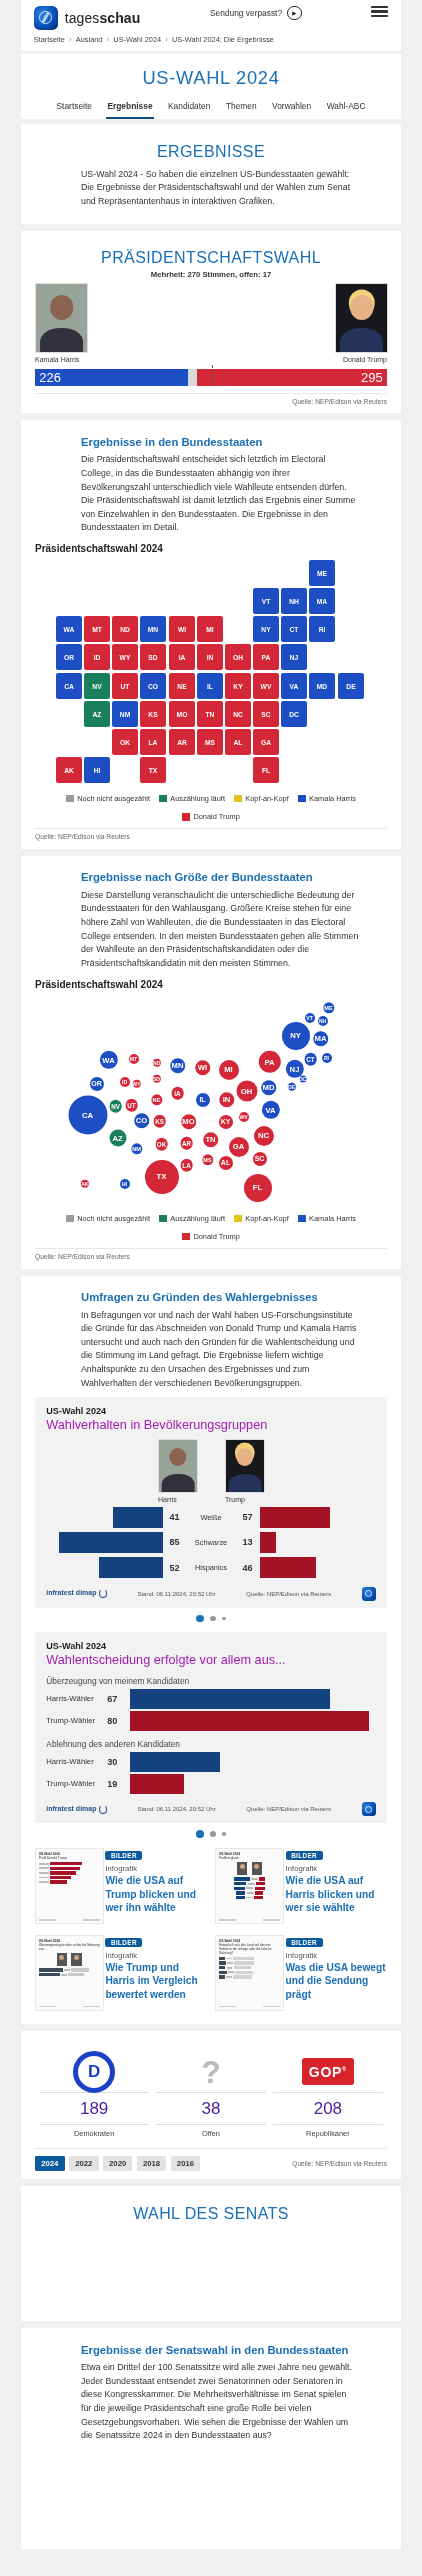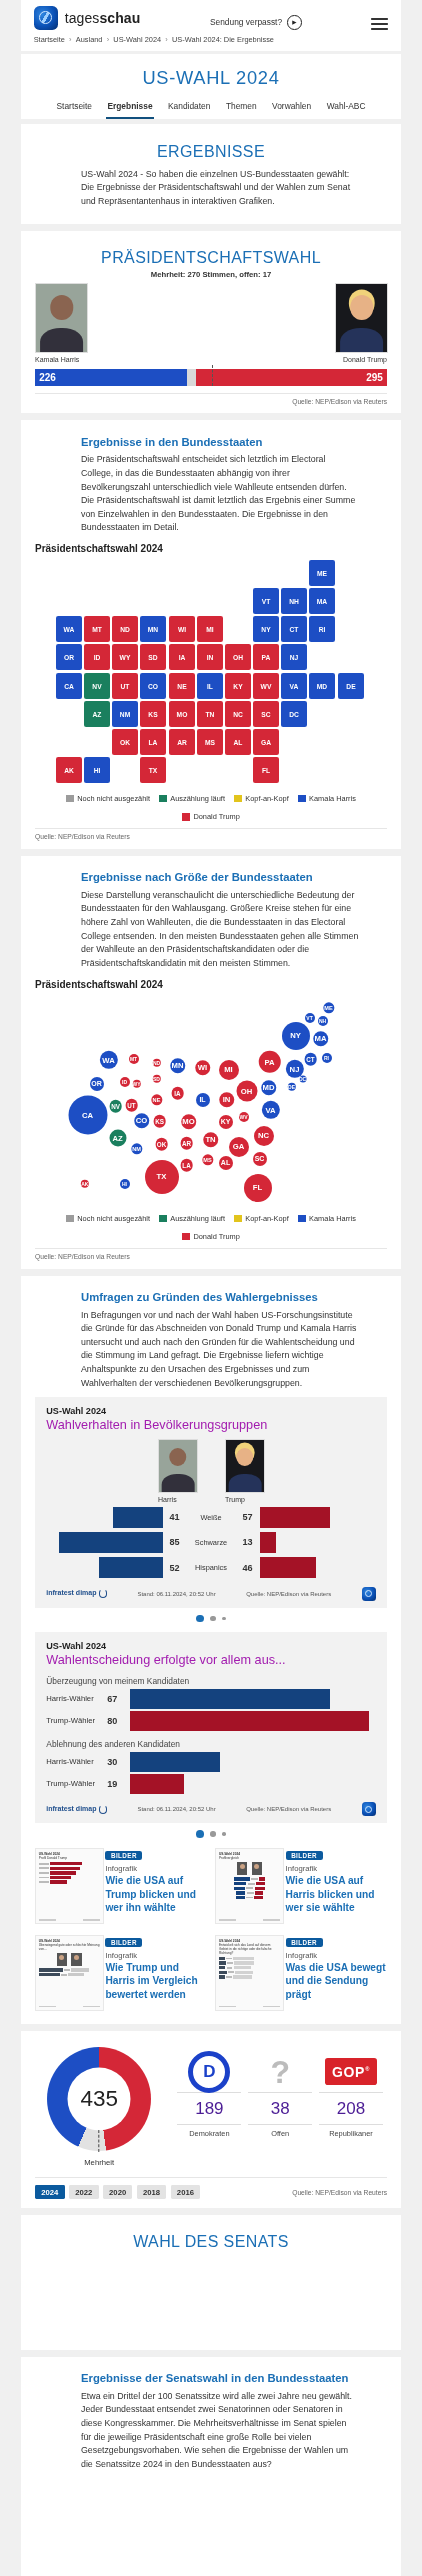"tagesschau" .topbar { align-items: flex-end -> flex-start }
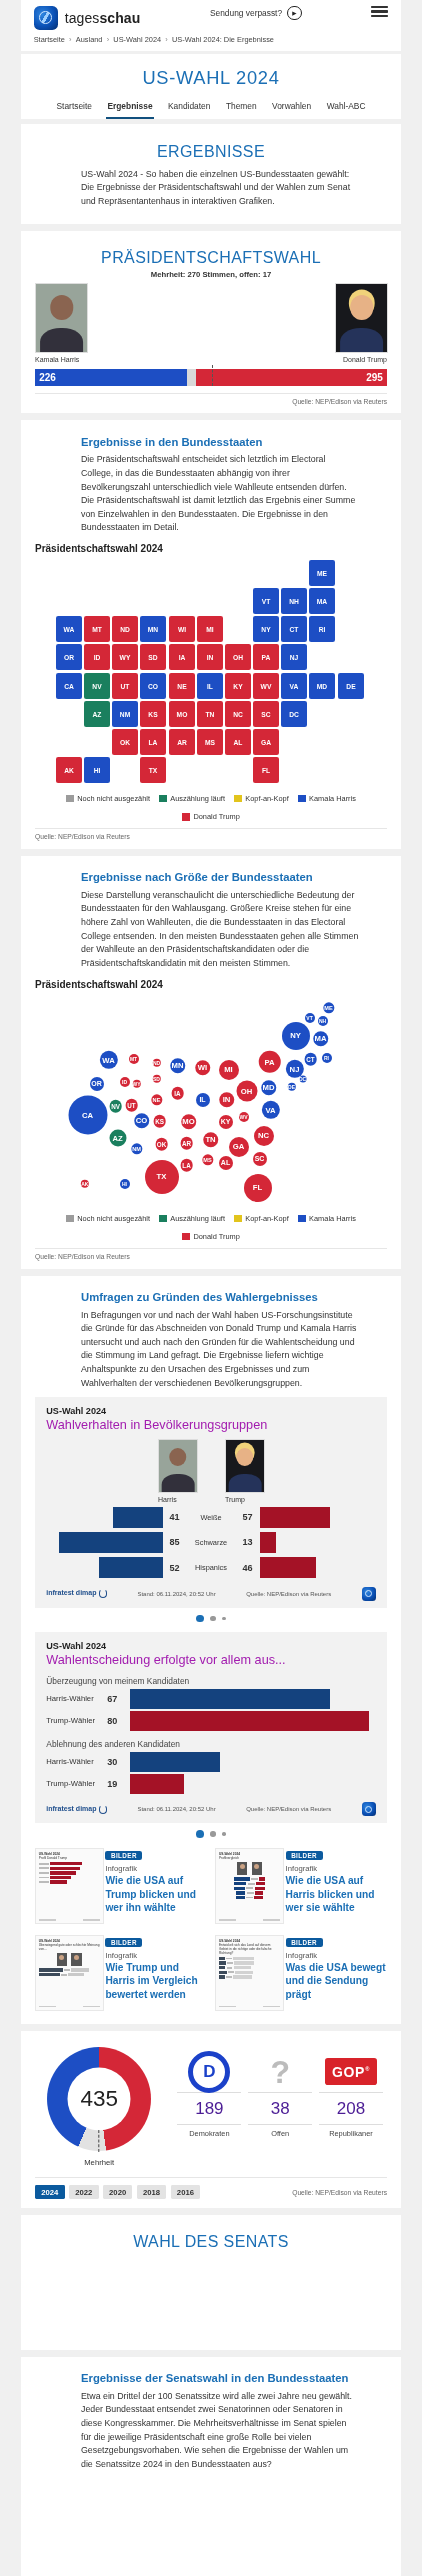"226" .ev-bar .seg { font-size: 10px -> 13px; font-weight: 700 -> 400 }
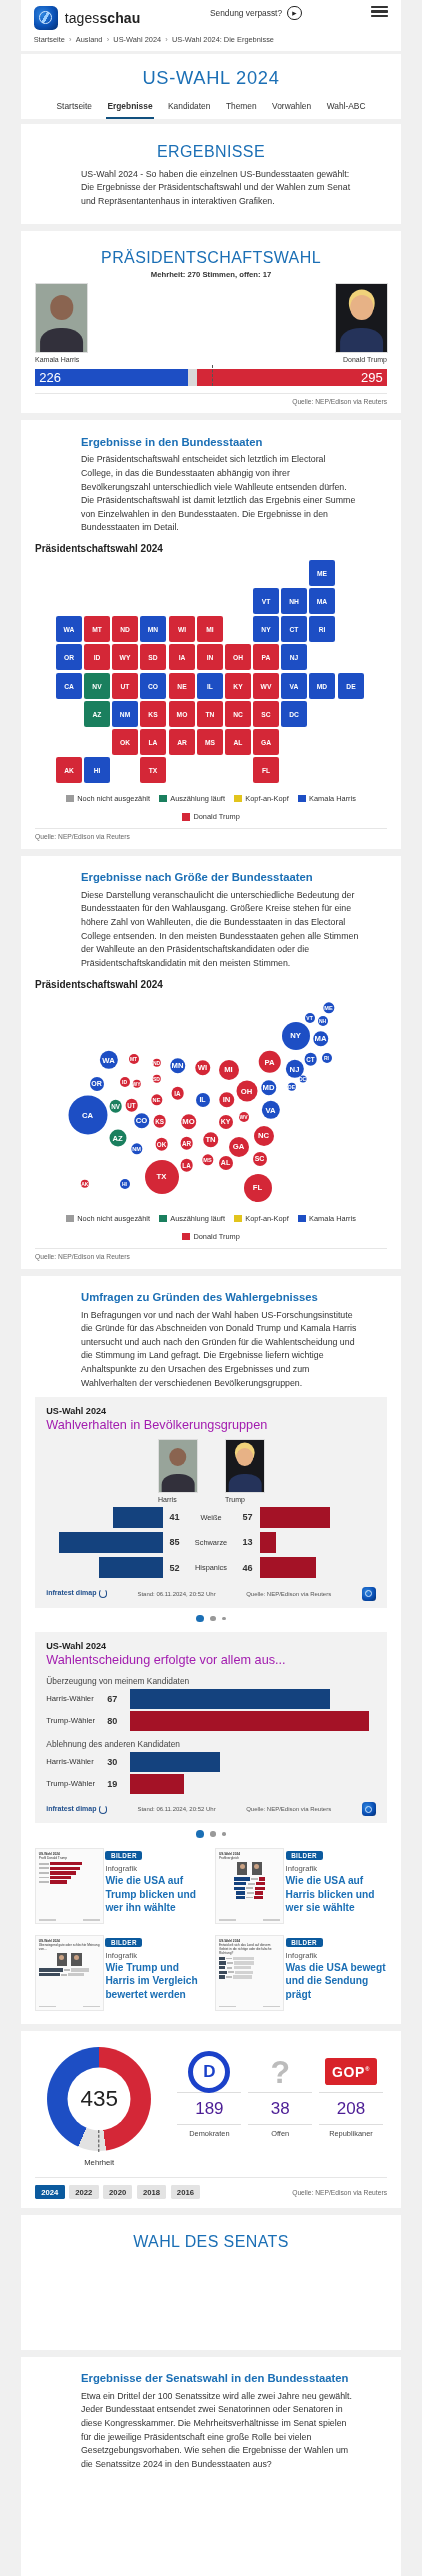"435" div.donut-wrap { html: <div> <div> <div> <span>435</span> </div> <div></div> </div> <div>Mehrheit</div> </div> -> none }
